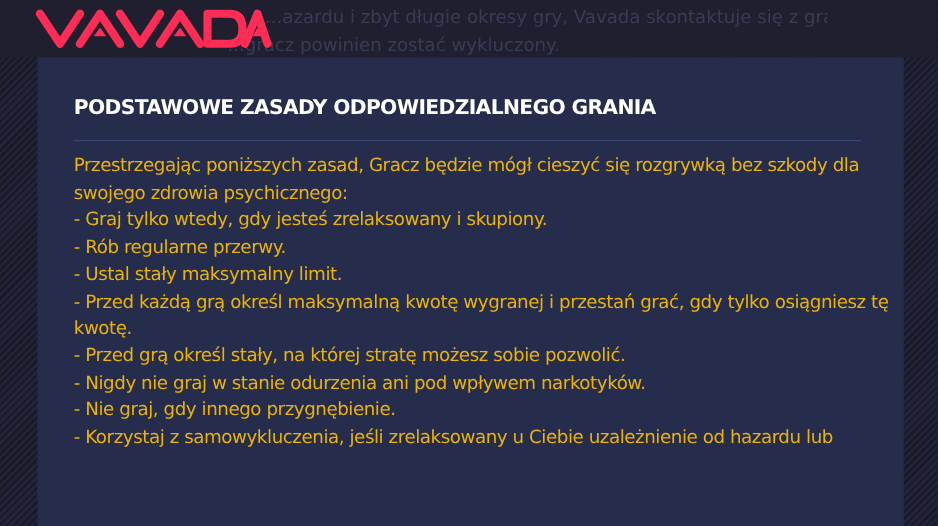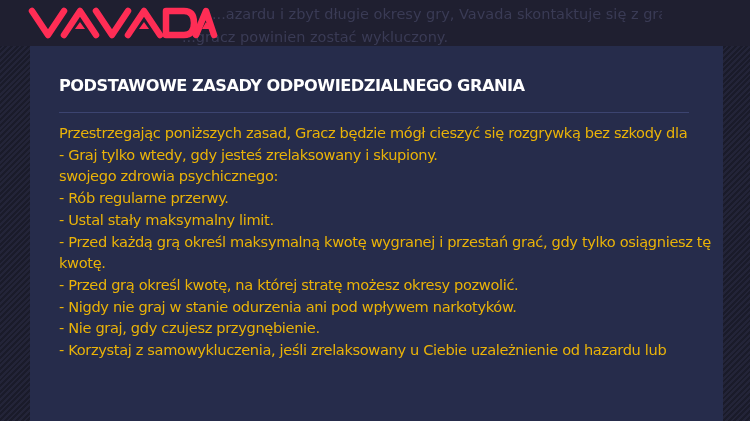"- Graj tylko wtedy, gdy" div.line { order: before "swojego zdrowia psychicznego:" -> after "swojego zdrowia psychicznego:" }
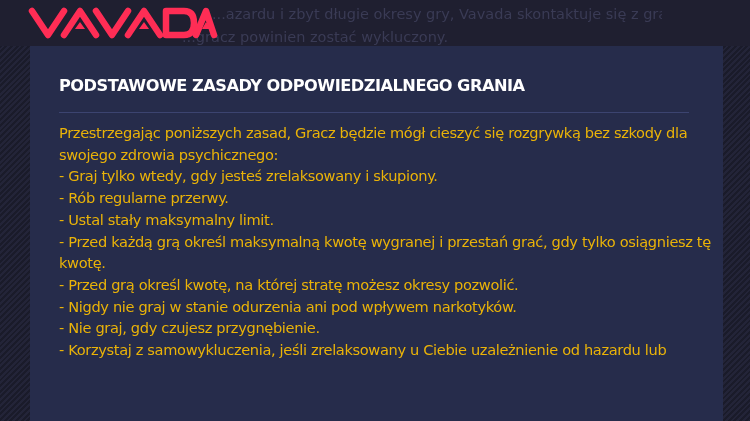"- Przed grą określ kwotę," div.line { text: kwotę, na której stratę możesz okresy -> stały, na której stratę możesz sobie }
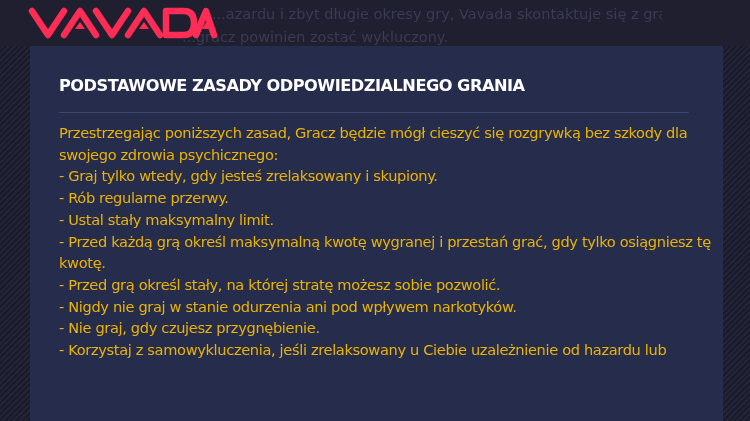"- Nie graj, gdy czujesz" div.line { text: czujesz -> innego }
